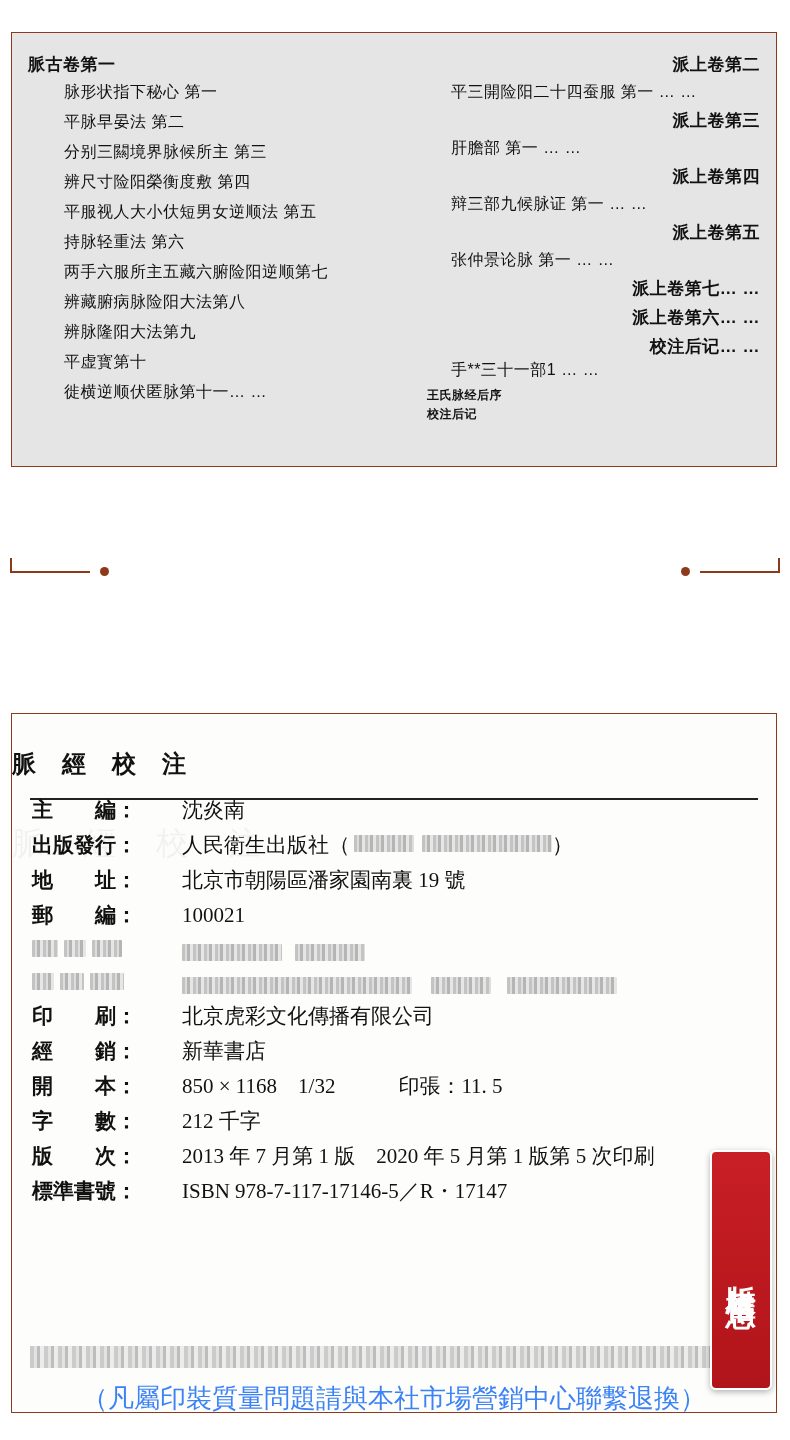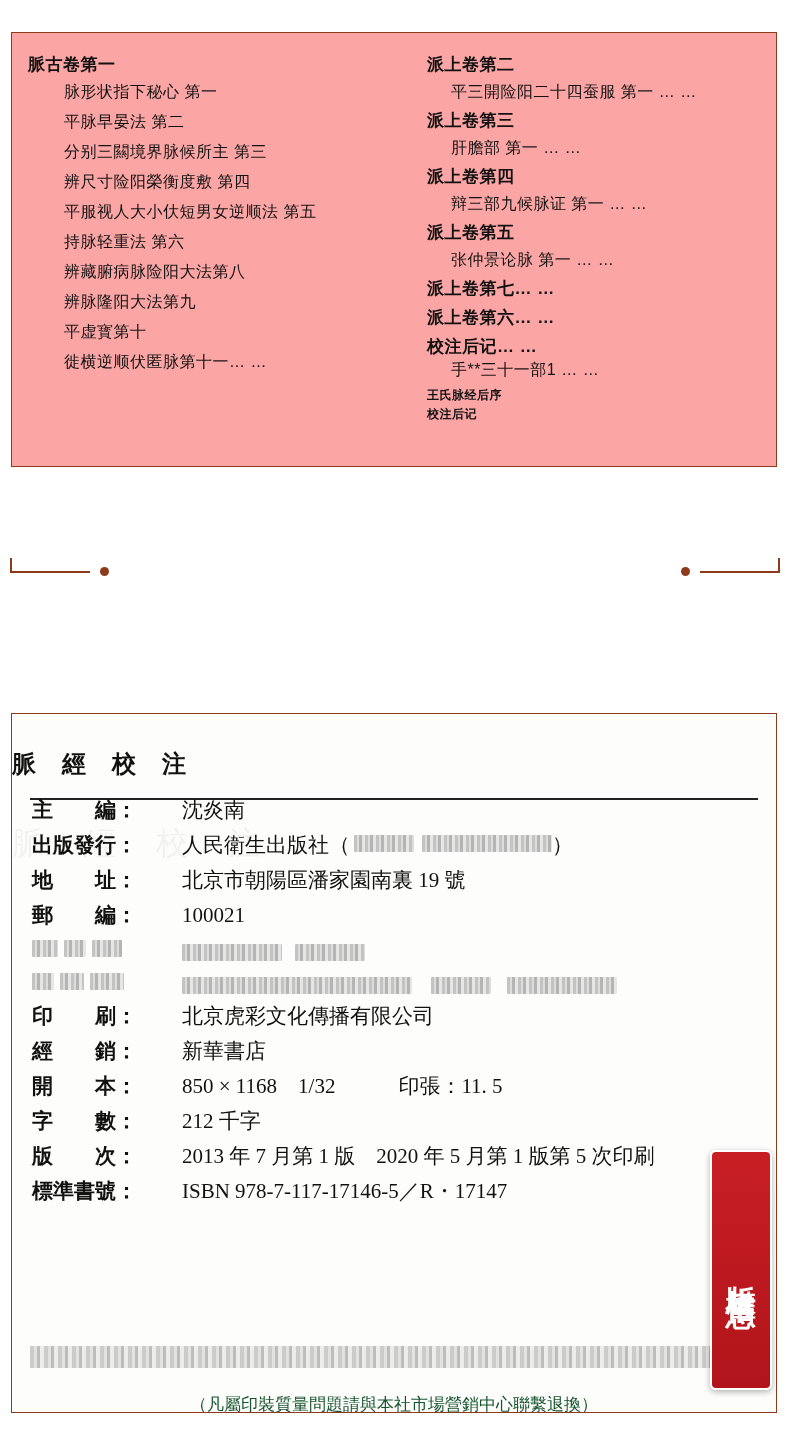"脈古卷第一" .toc-panel { background: #fca5a5 -> #e5e5e5 }
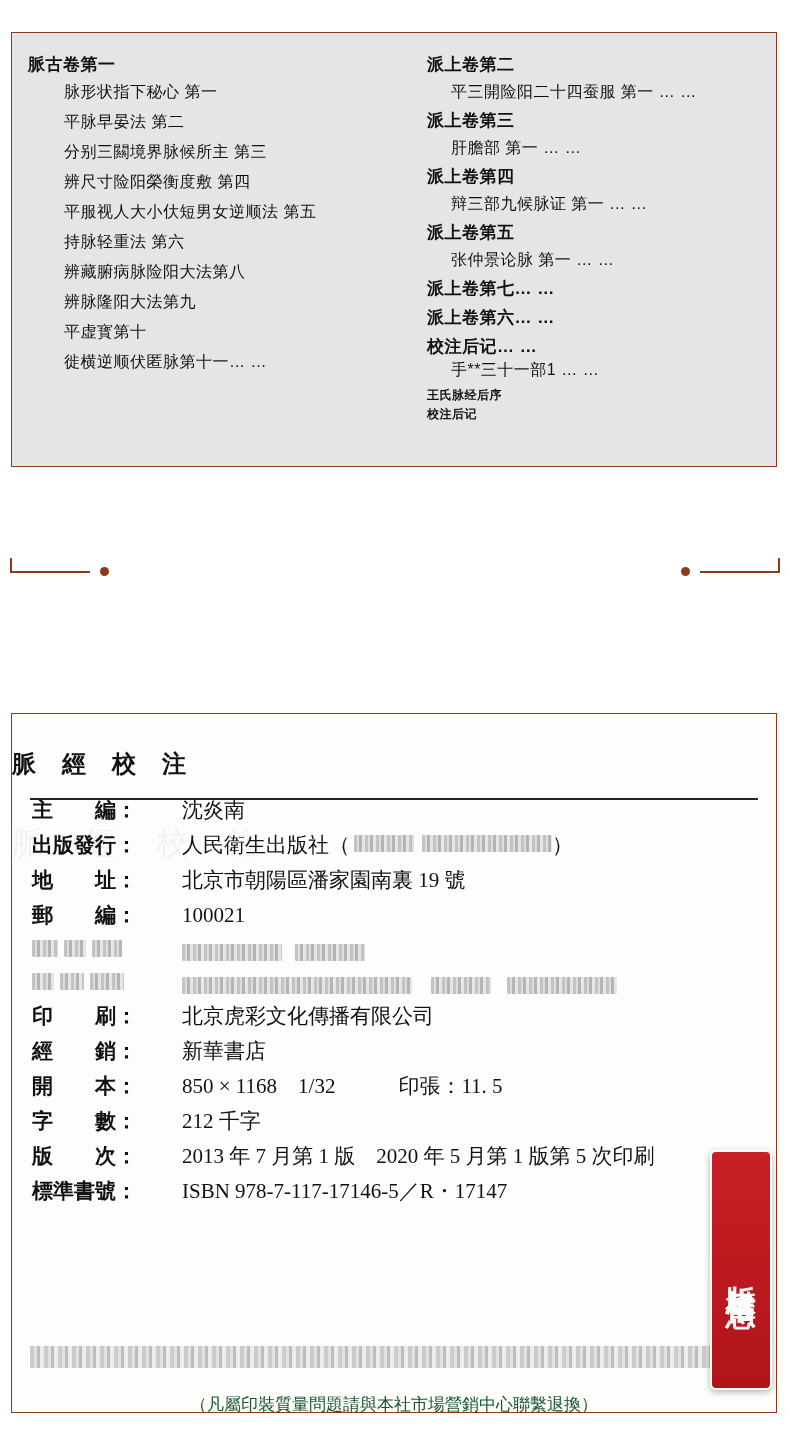"派上卷第二" .toc-col.right .toc-head { text-align: none -> right }
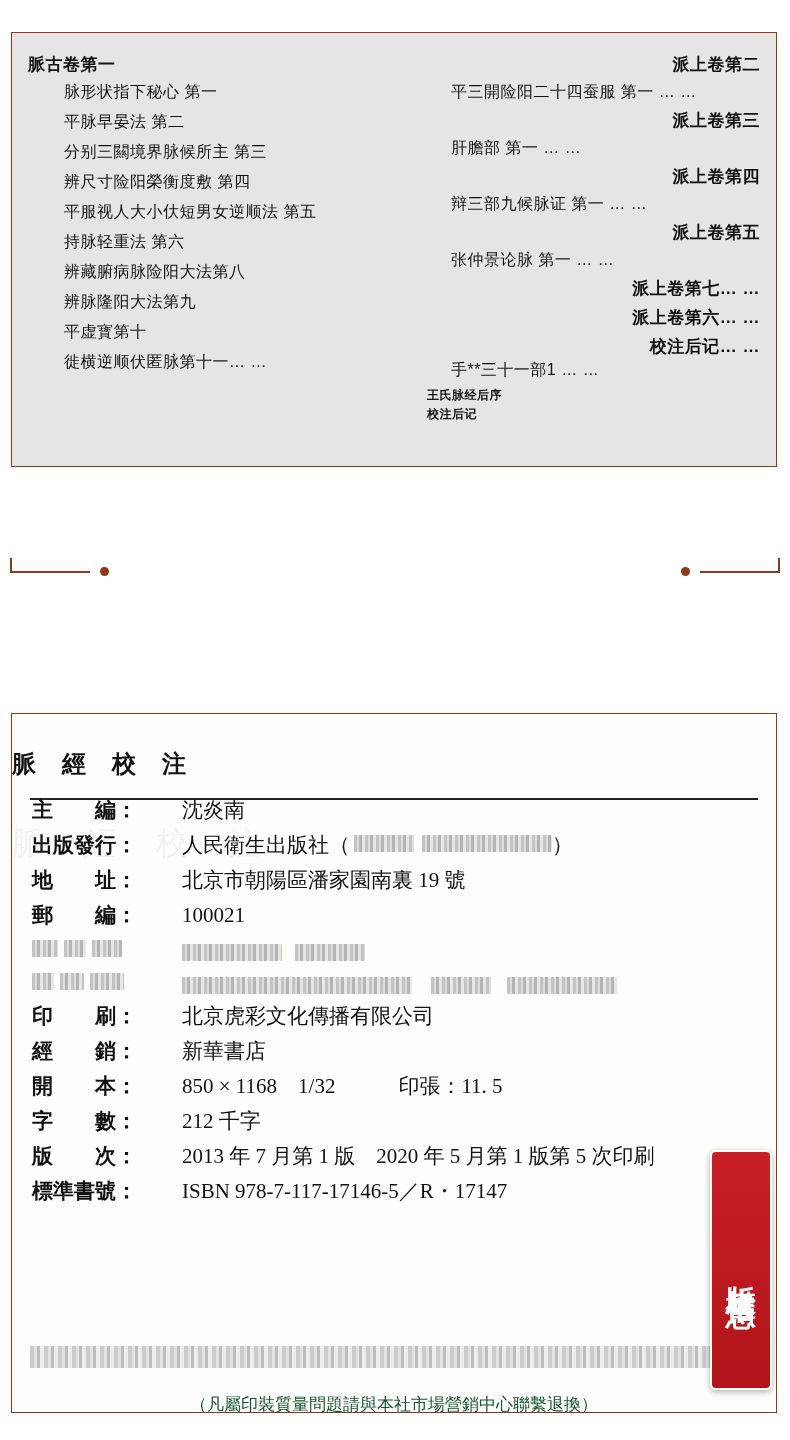"两手六服所主五藏六腑险阳逆顺第七" div.toc-item { html: none -> <div>两手六服所主五藏六腑险阳逆顺第七</div> }
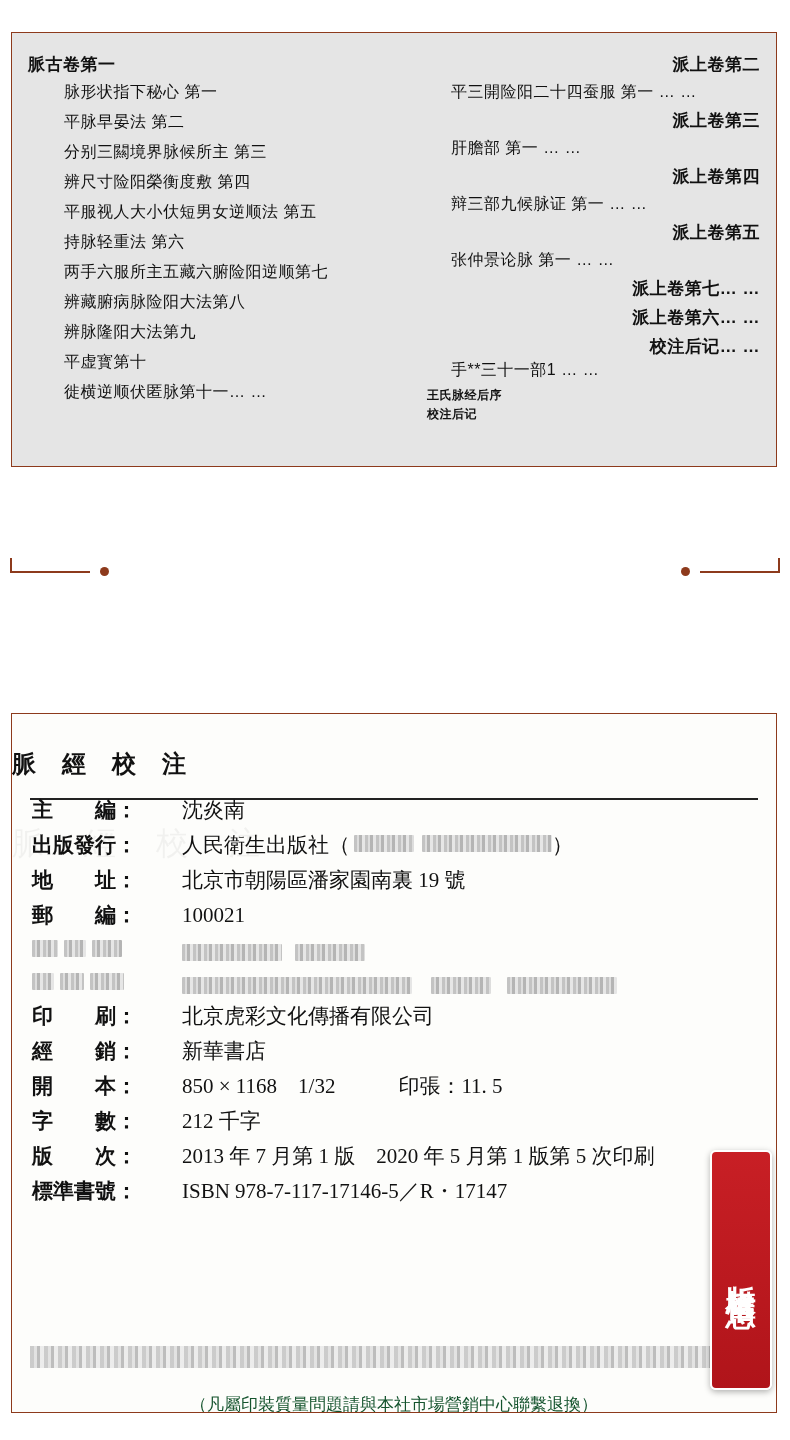"（凡屬印裝質量問題請與本社市場營銷中心聯繫退換）" .cp-note { color: #14532d -> #3b82f6; font-size: 17px -> 26px }
